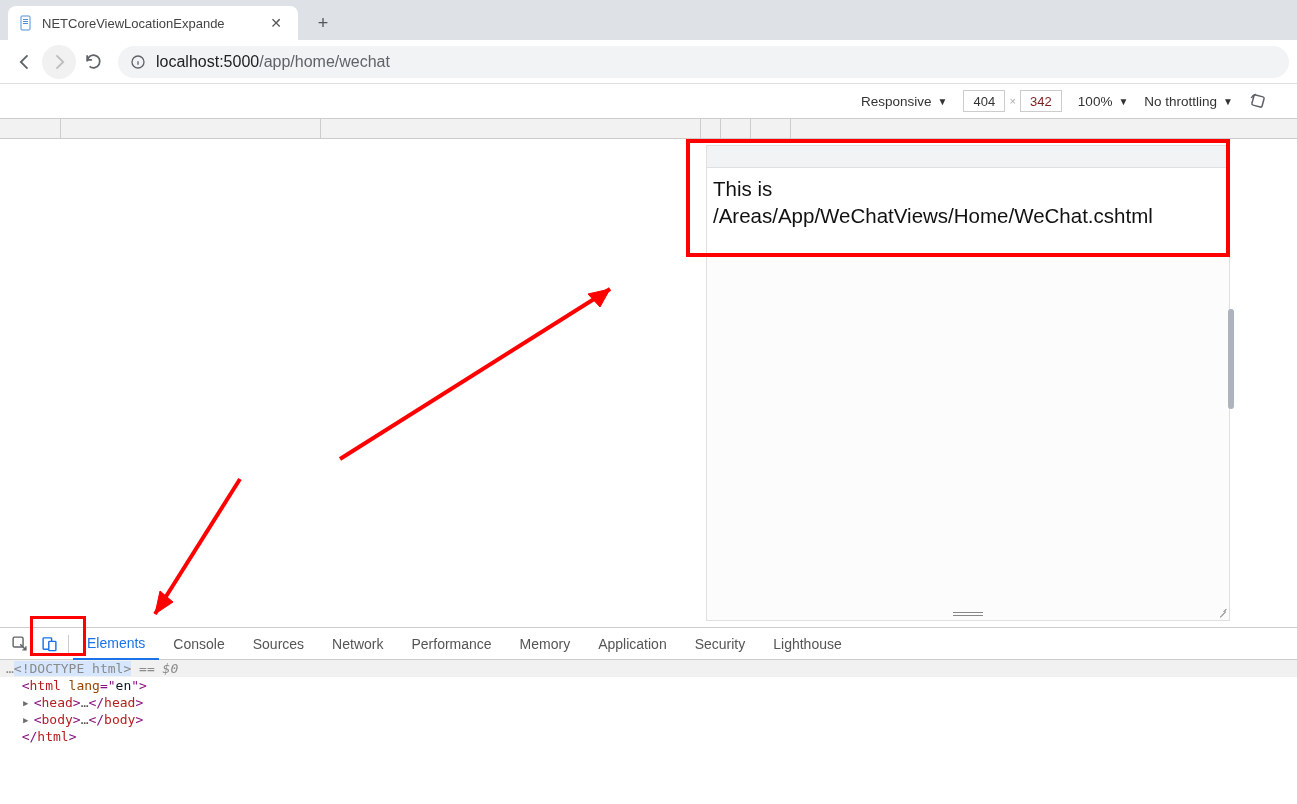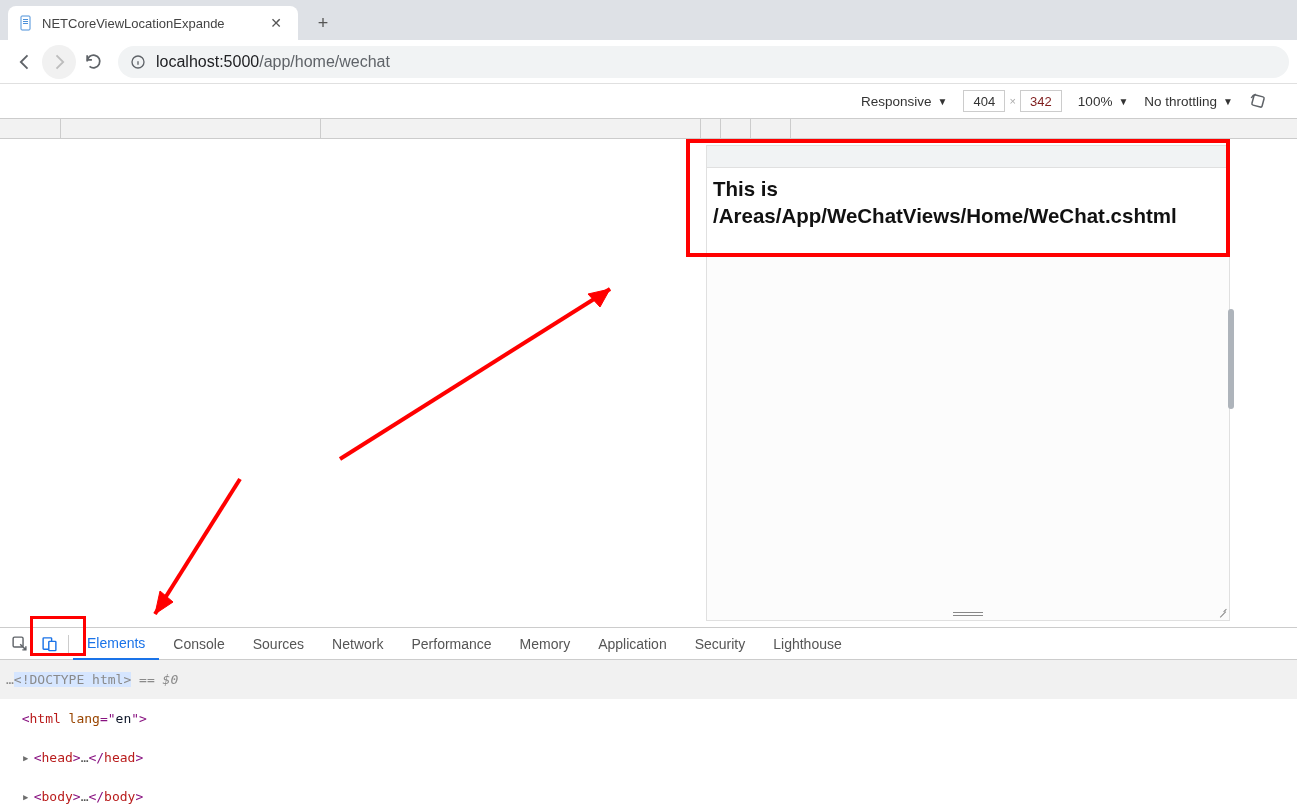"This is" .device-frame .content { font-weight: 700 -> 400 }
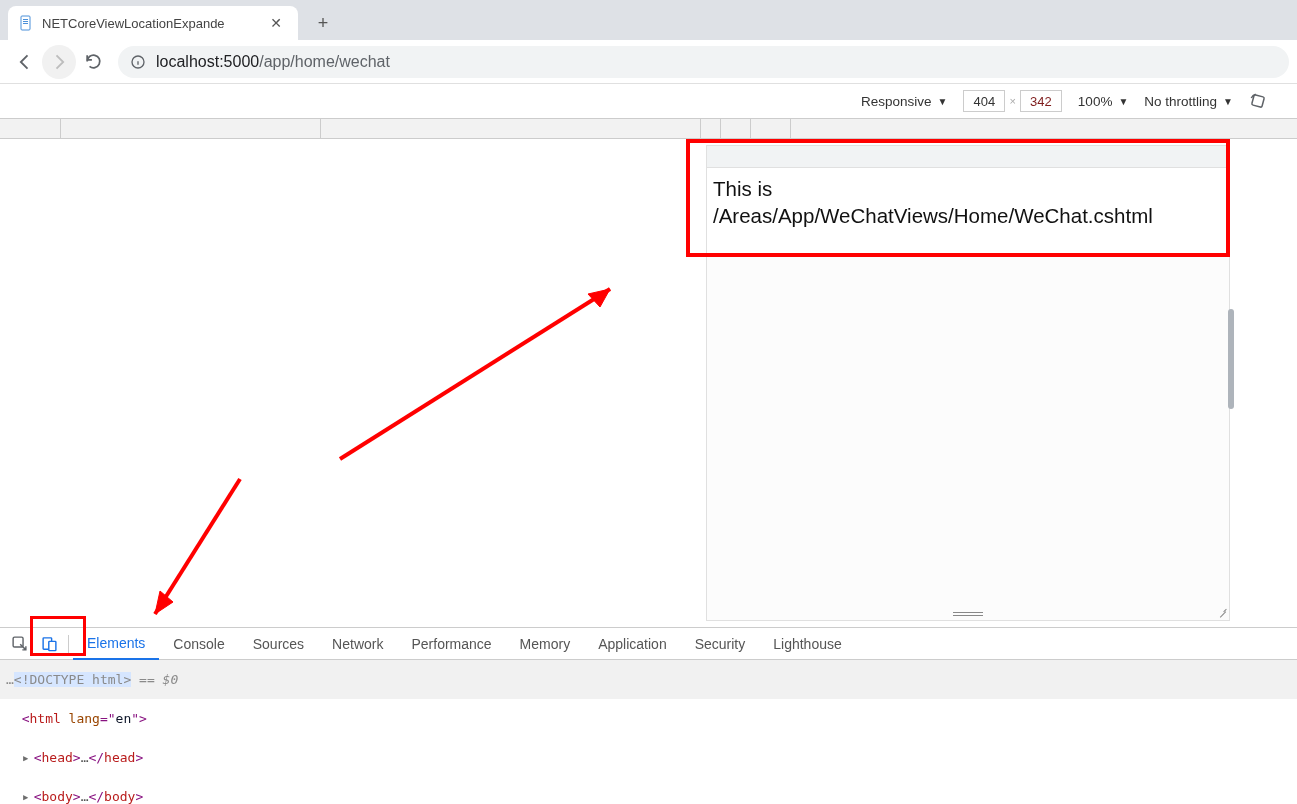"…<!DOCTYPE html> == $0" .dt-line { padding: 12px 6px -> 1px 6px }
